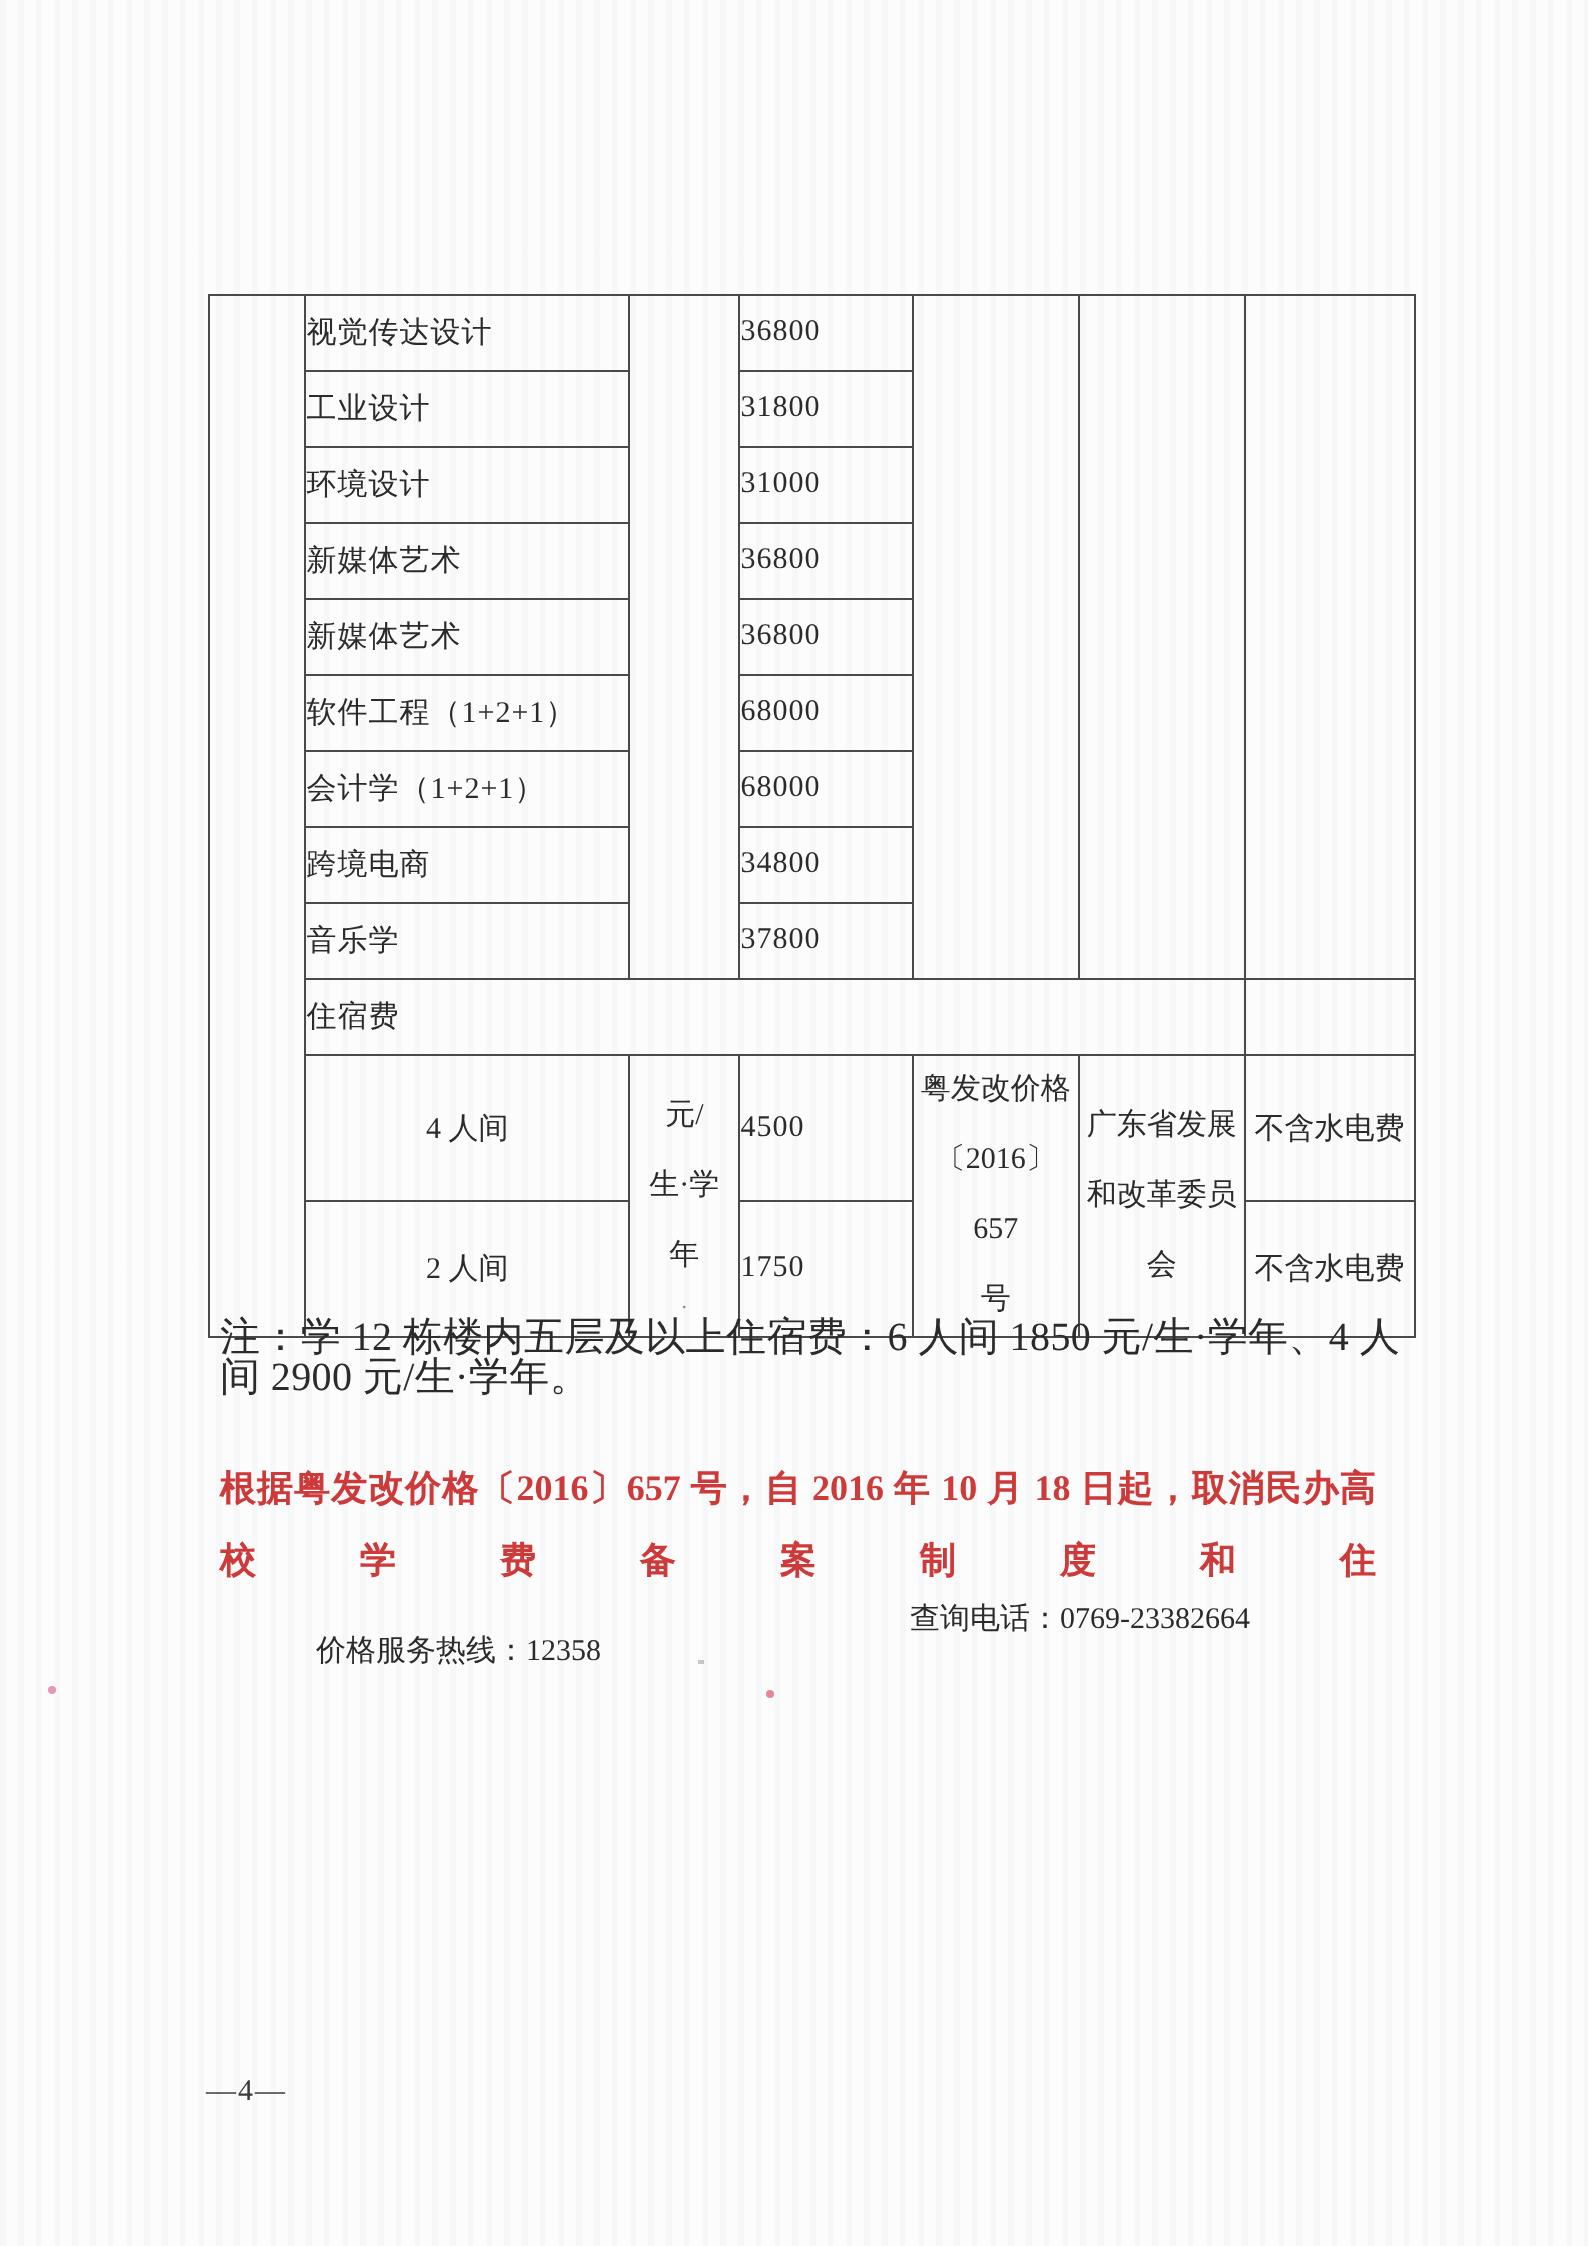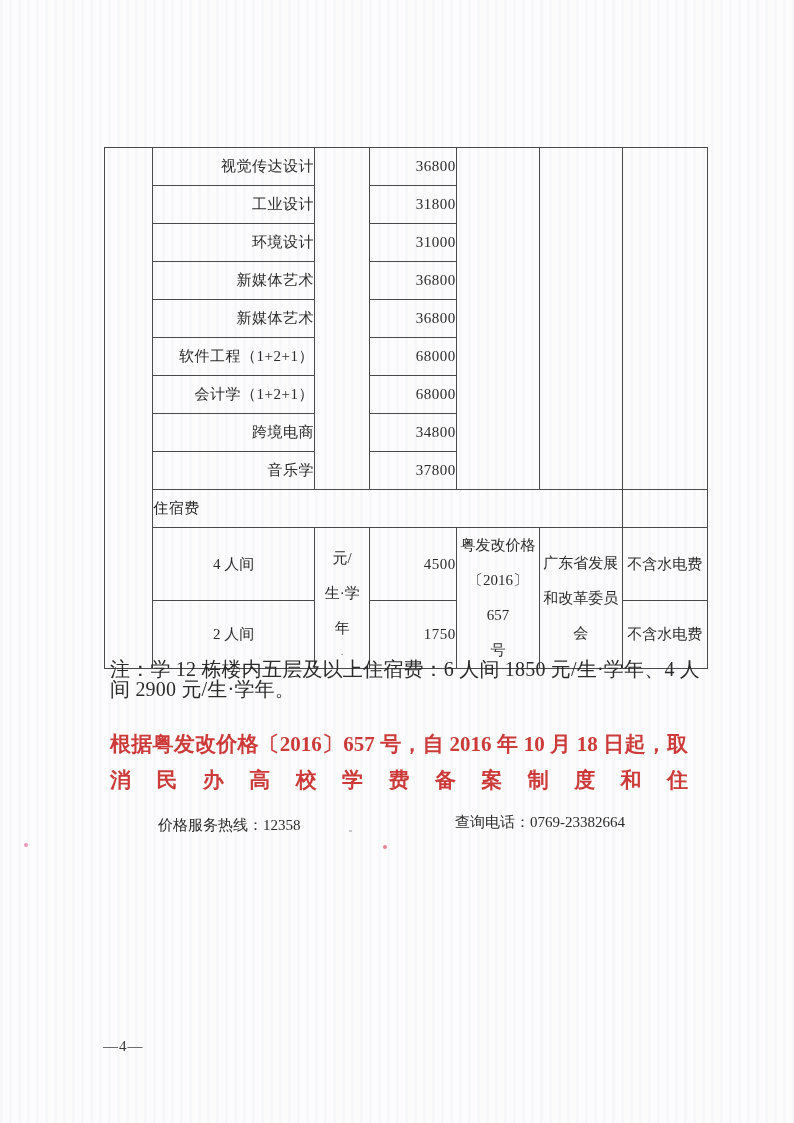"视觉传达设计" td.name { text-align: right -> left }
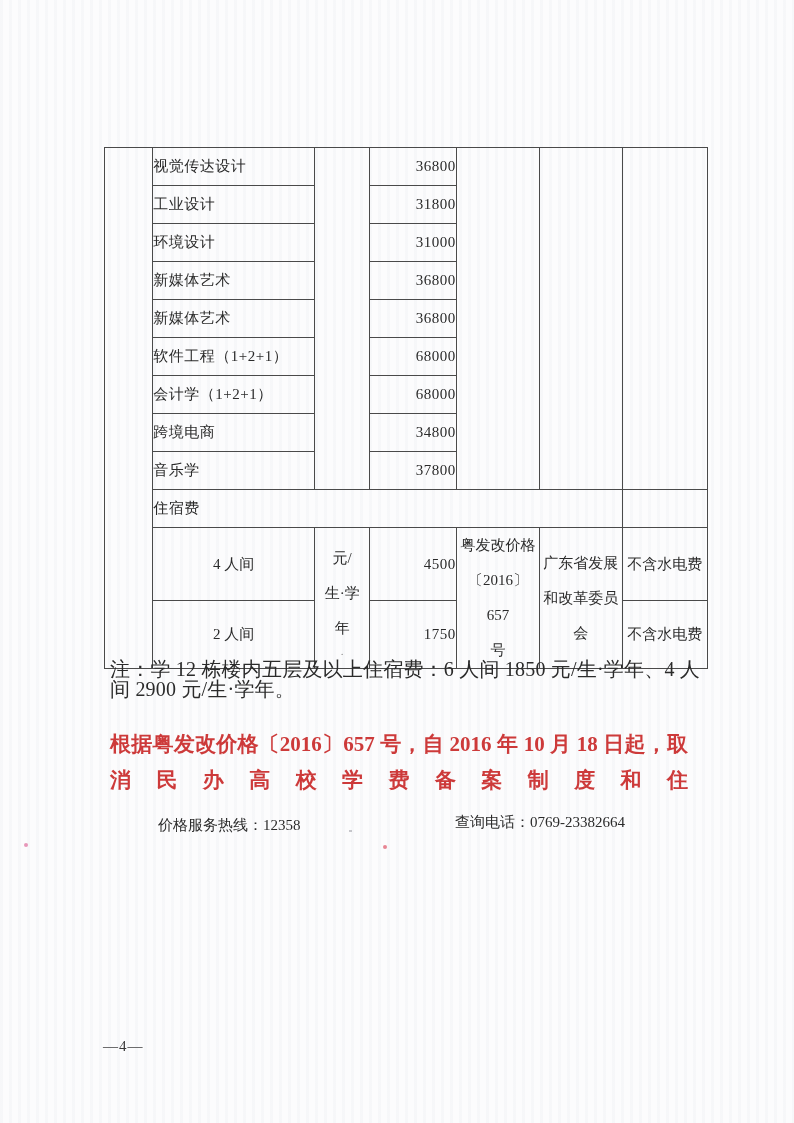"36800" td.amount { text-align: right -> left }
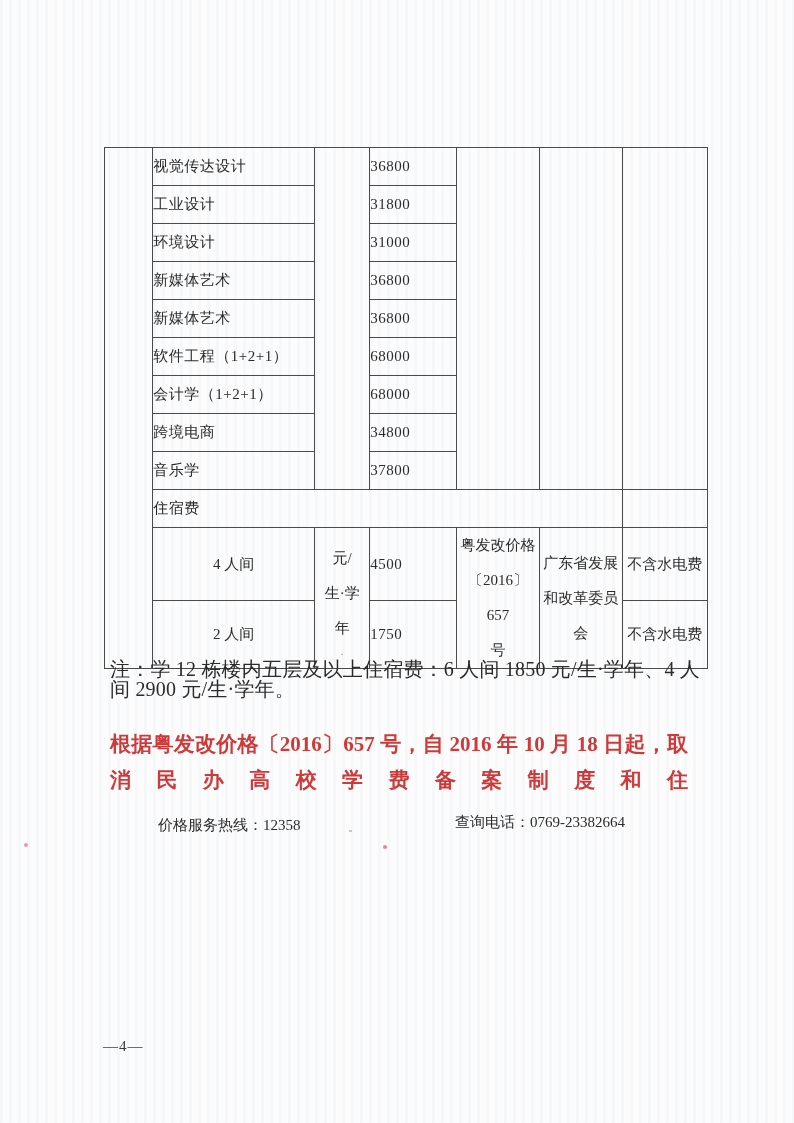"根据粤发改价格〔2016〕657 号，自 2016 年 10" .note-red { font-size: 21px -> 18px }
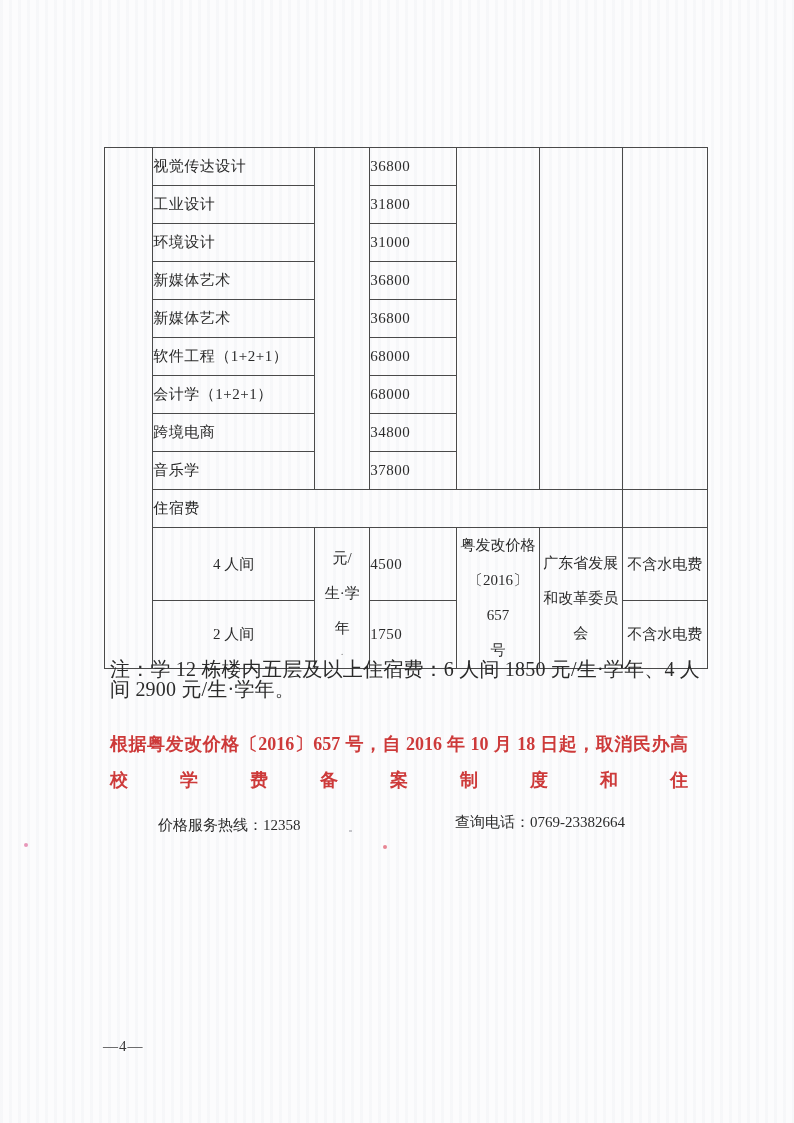"查询电话：0769-23382664" .hotline-row .hl2 { top: 13px -> 0 }
